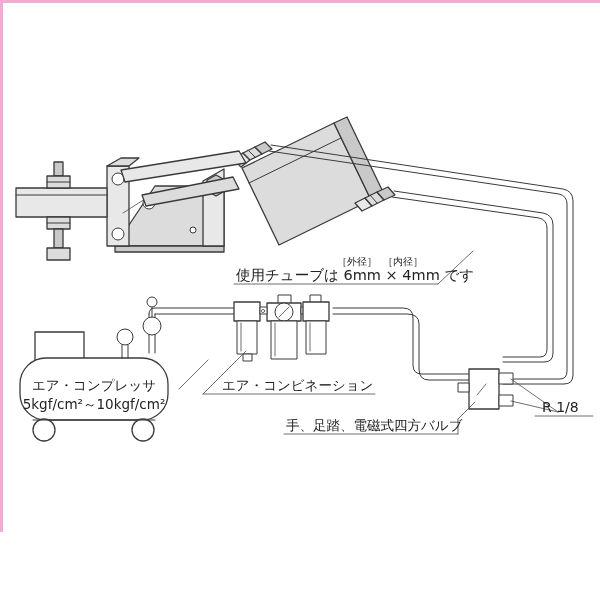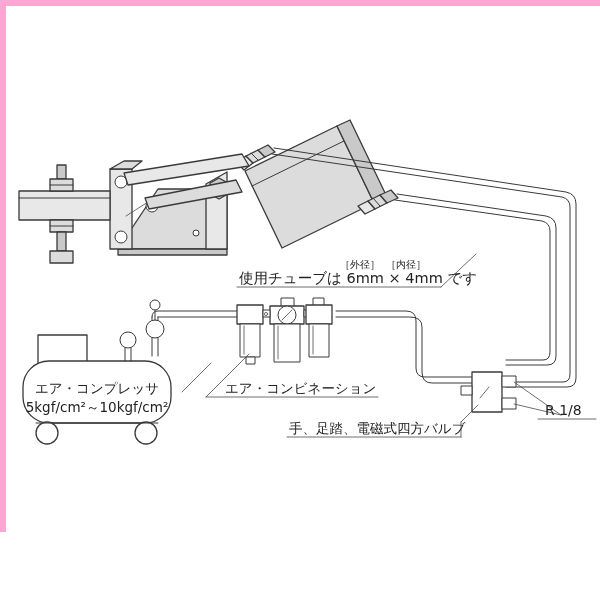"［外径］" #diagram-root { border: 6px solid #f9a8d4 -> 3px solid #f9a8d4 }
